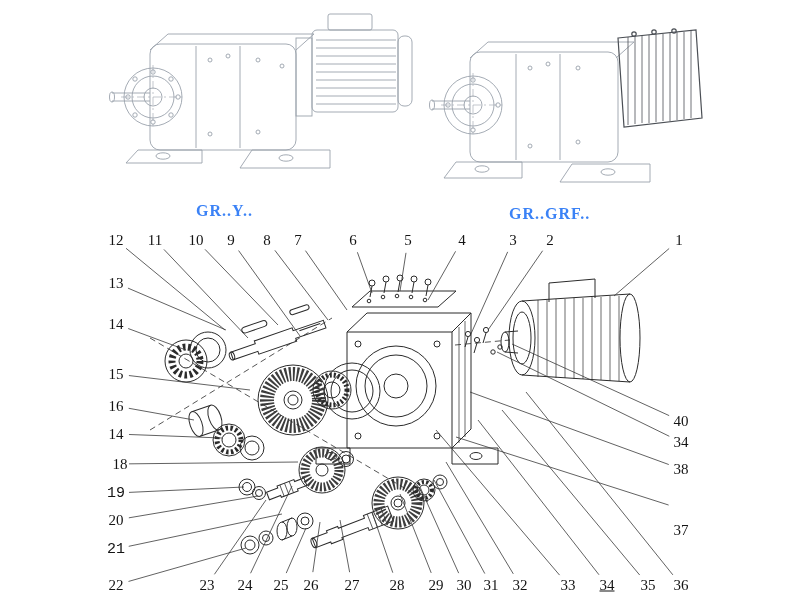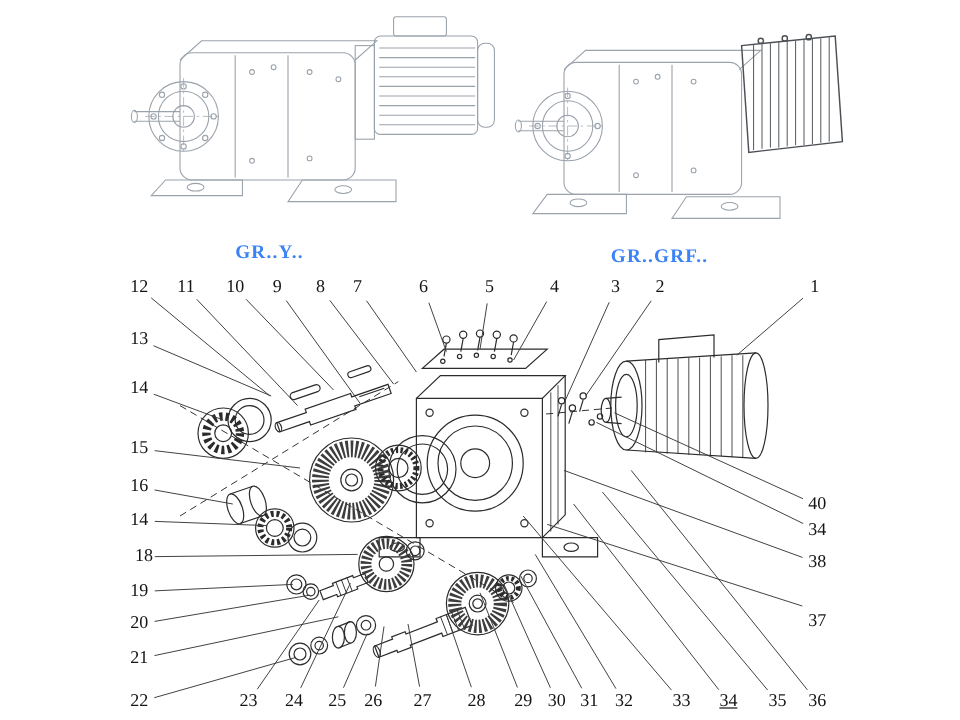"19" span.callout { font-family: none -> Liberation Mono, monospace }
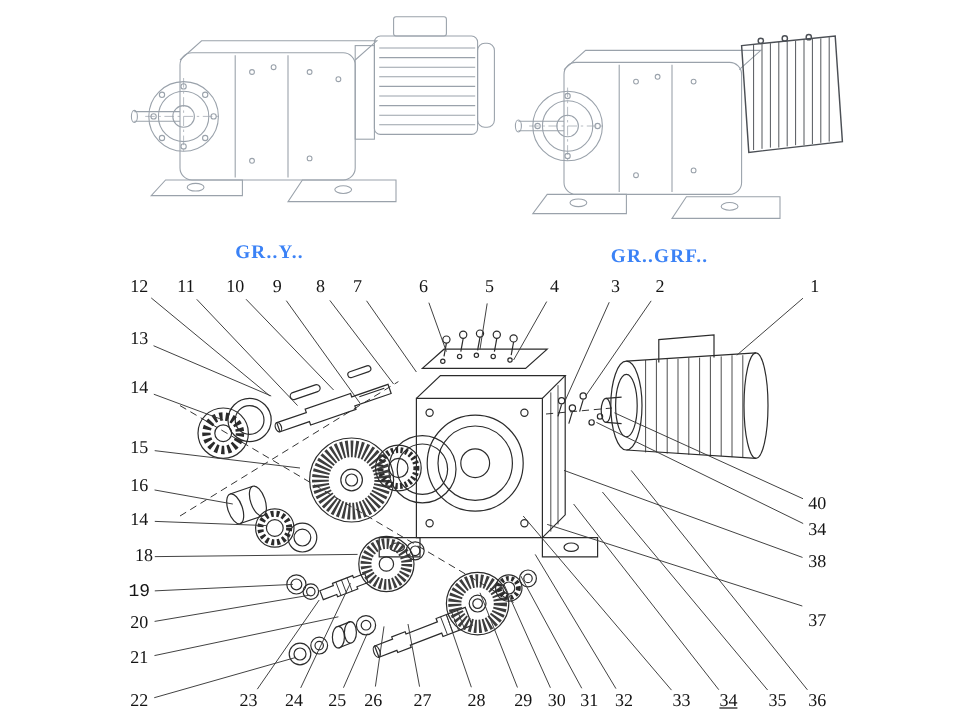"37" span.callout { top: 518px -> 530px }
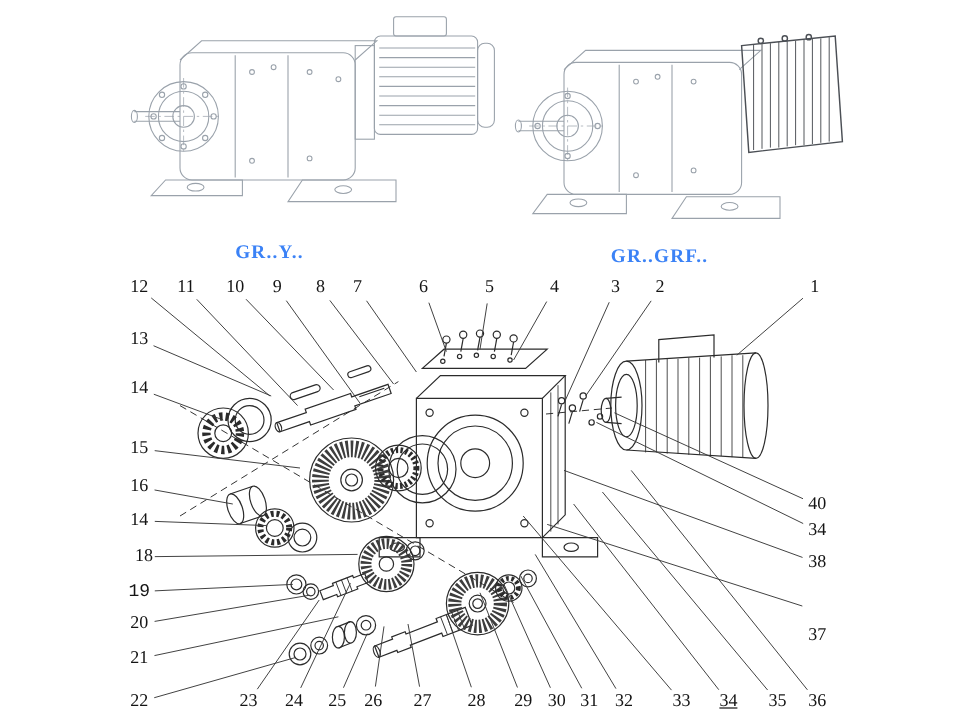"21" span.callout { font-family: none -> Liberation Mono, monospace }
